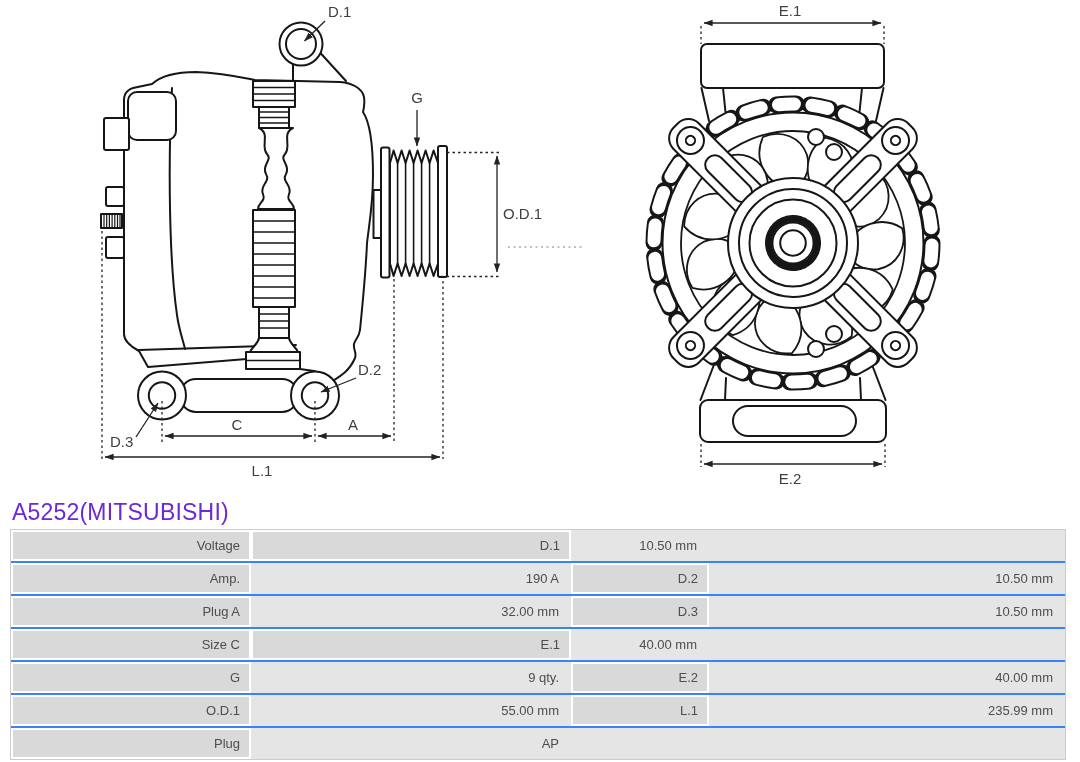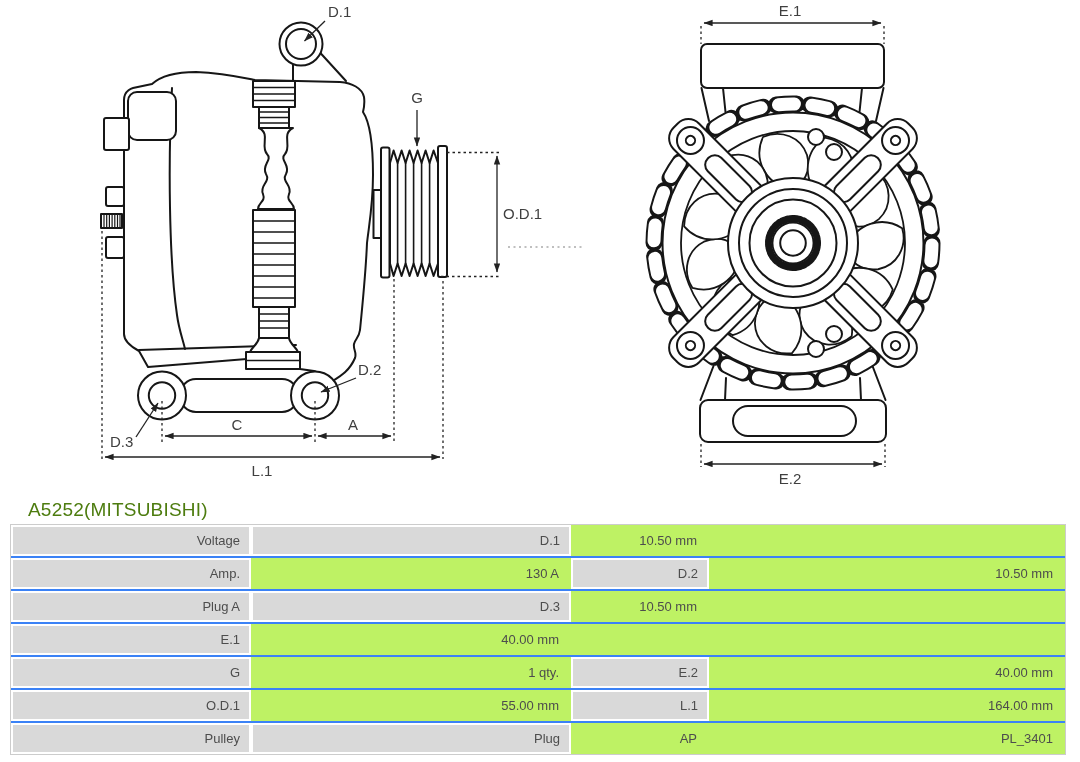"A5252(MITSUBISHI)" .part-title { color: #4d7c0f -> #6d28d9; font-size: 19px -> 23px; margin: 2px 0 3px 28px -> 2px 0 3px 12px }
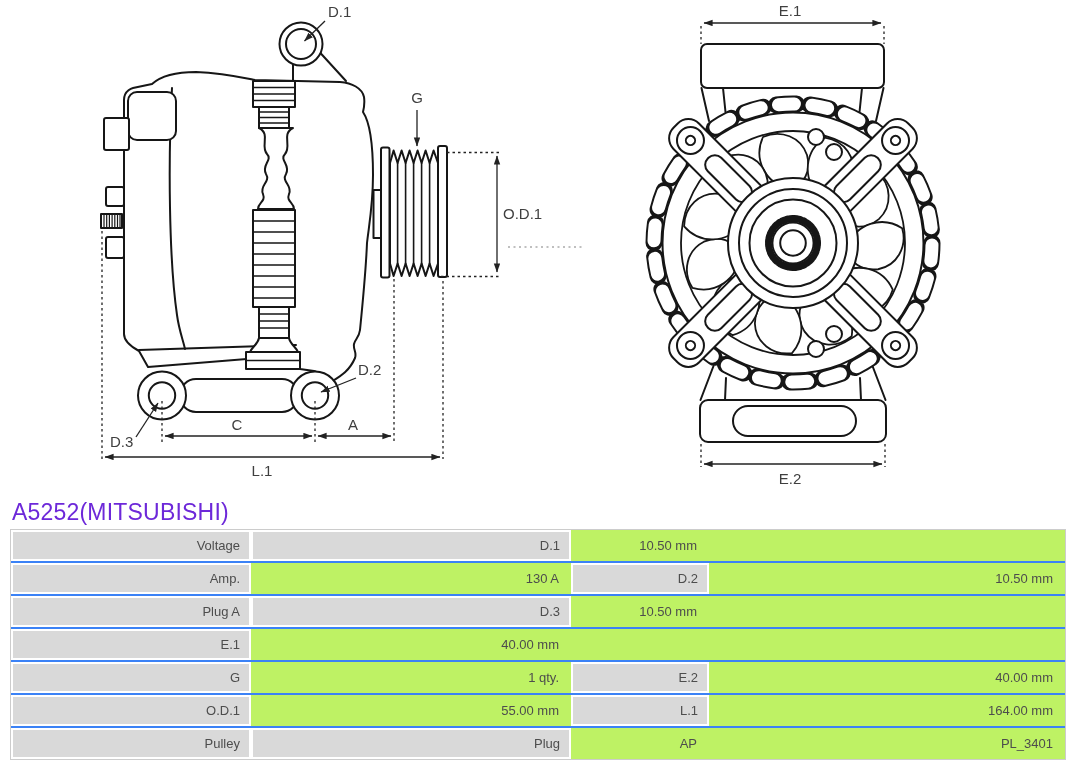"Voltage" .spec-table { background: #bef264 -> #e5e5e5 }
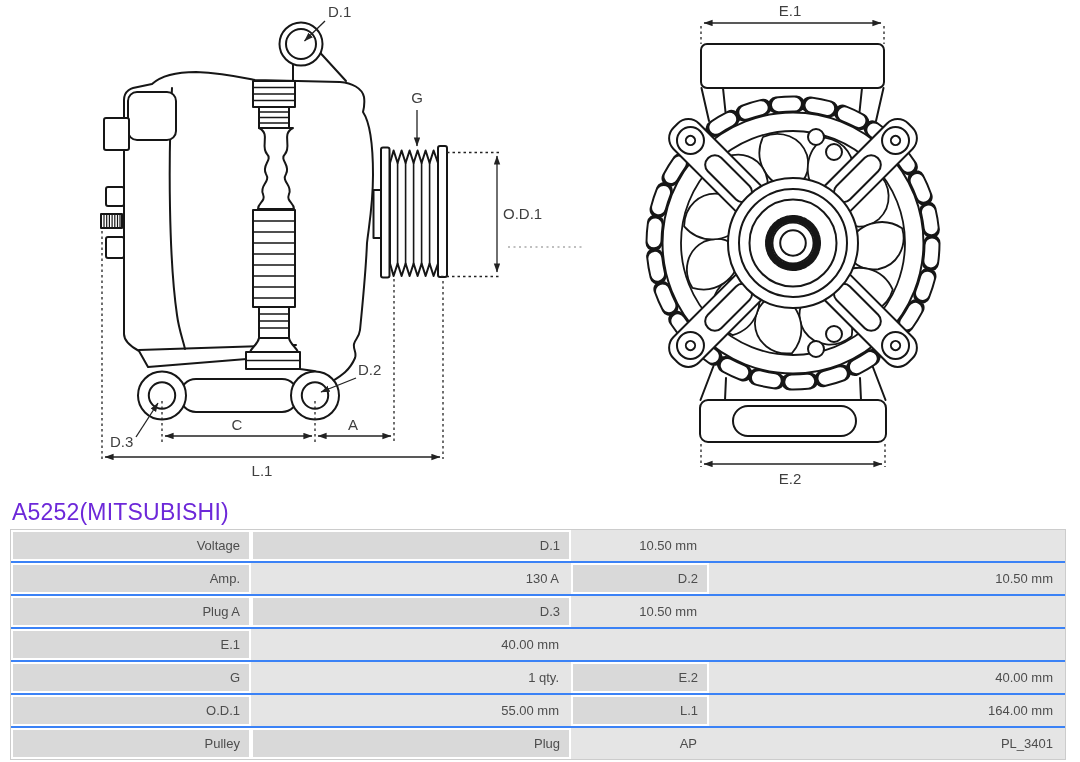"130 A" div.cell { text: 130 -> 190 }
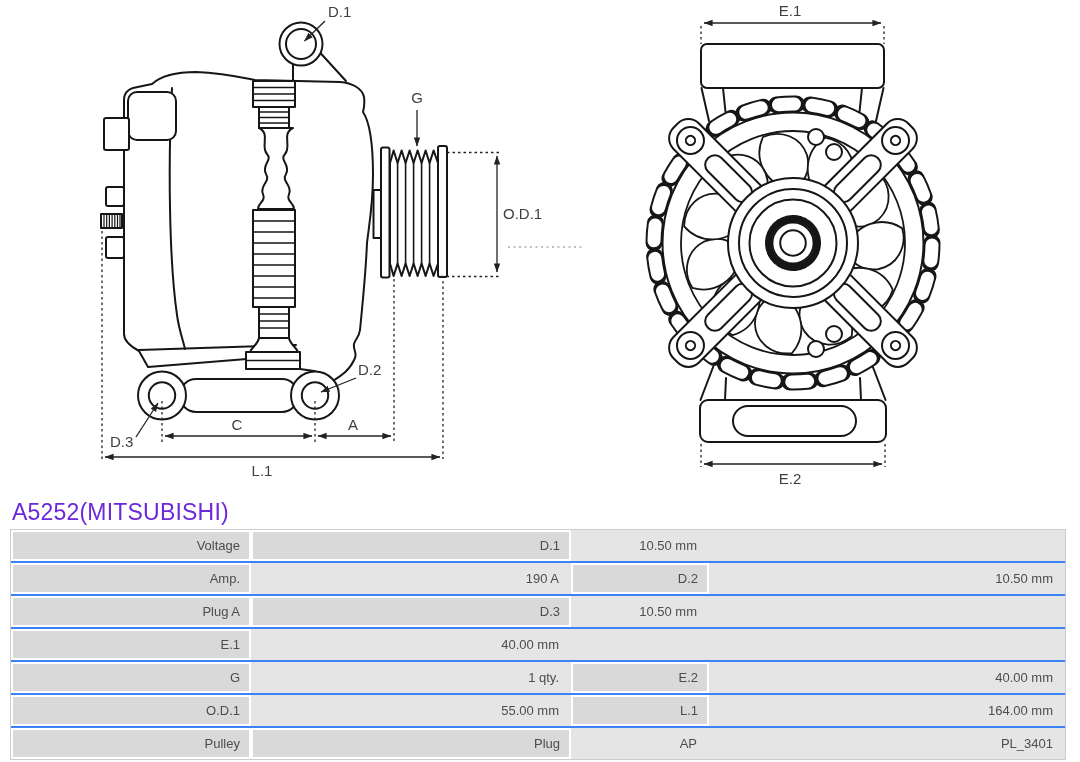"32.00 mm" div.cell { html: none -> <div>32.00 mm</div> }
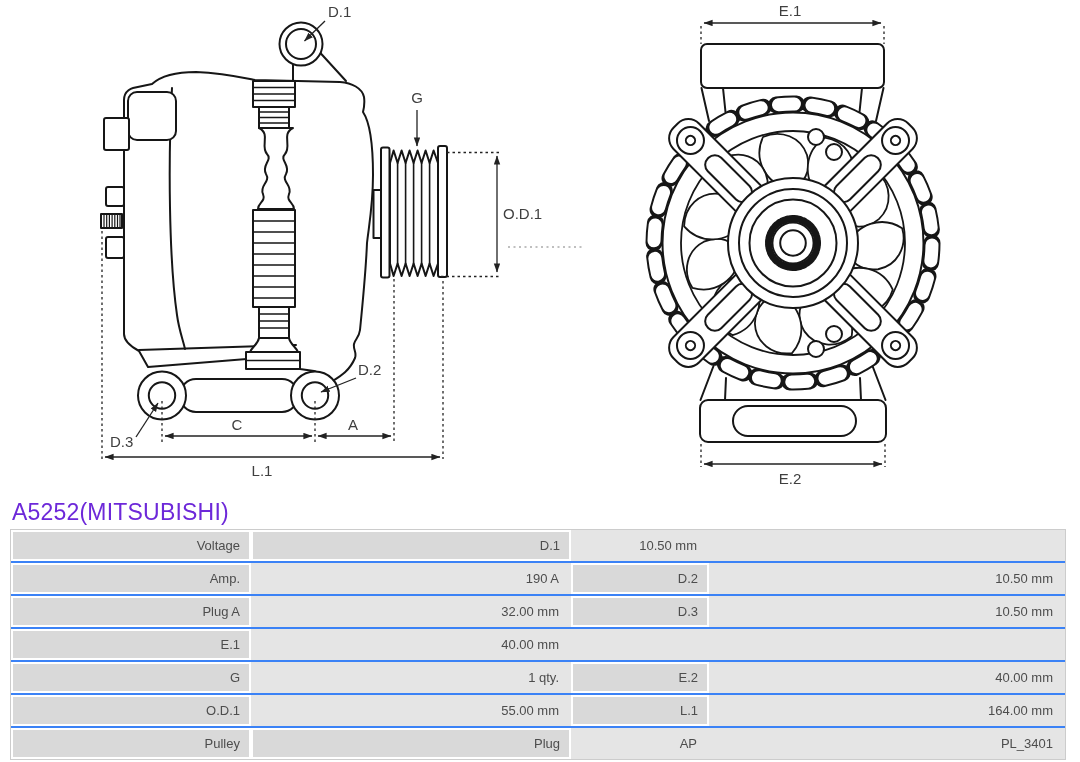"Size C" div.cell { html: none -> <div>Size C</div> }
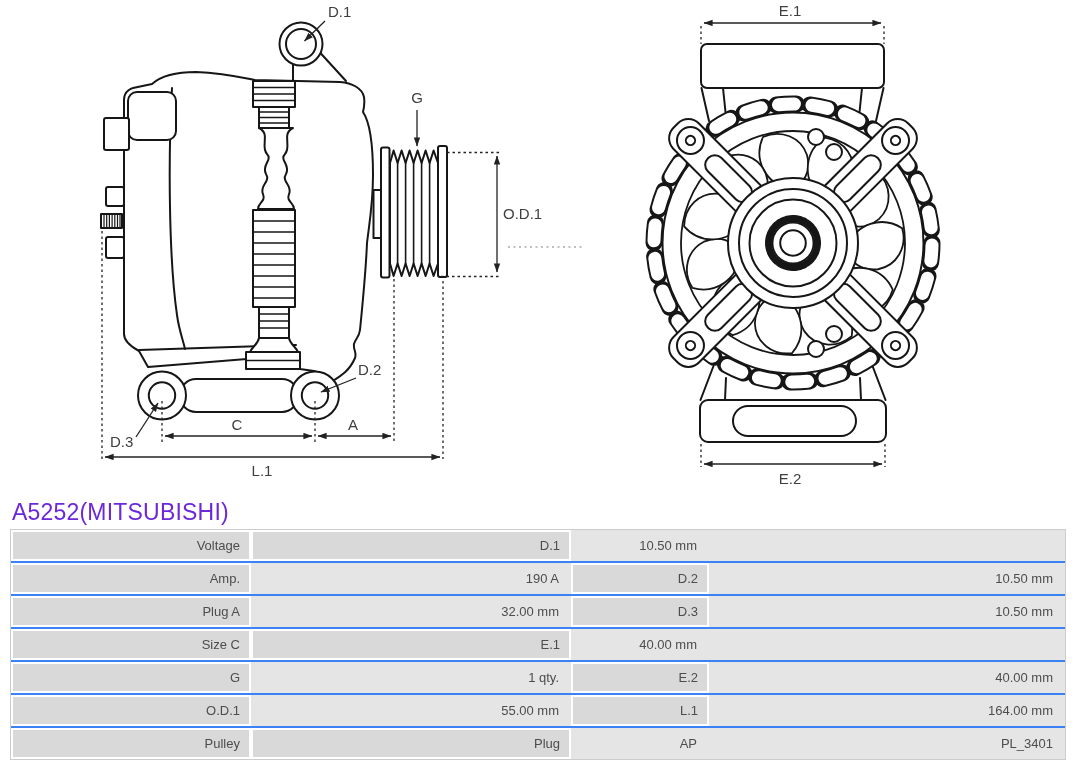"1 qty." div.cell { text: 1 -> 9 }
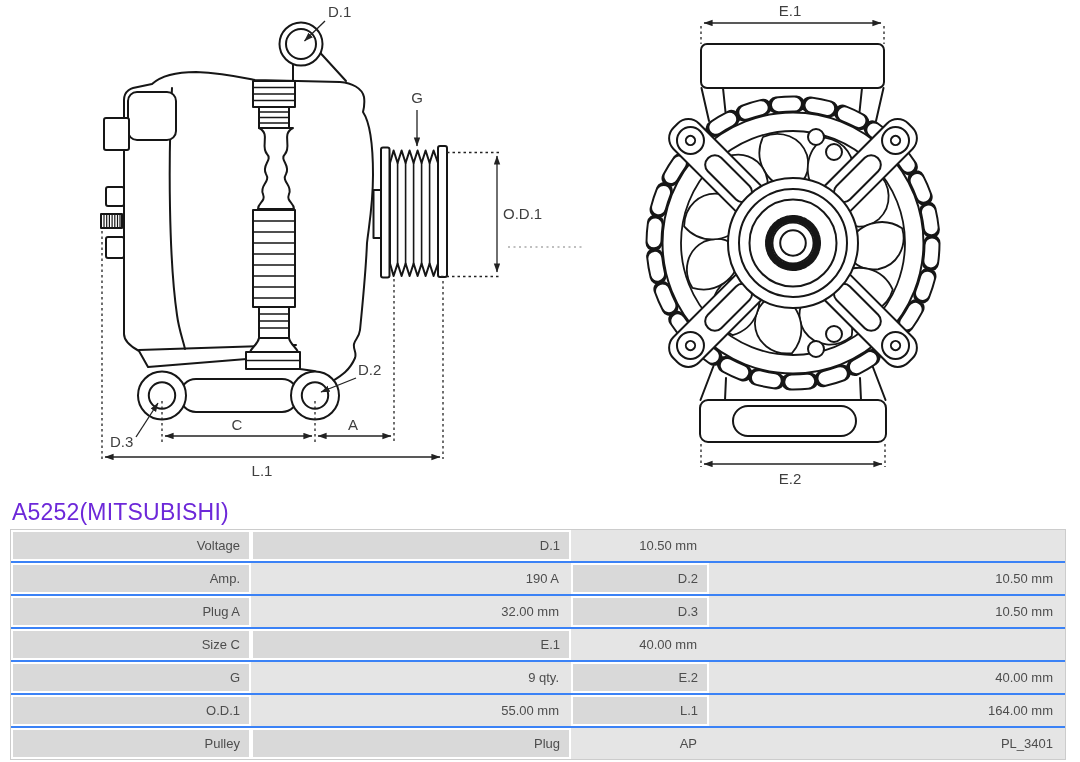"164.00 mm" div.cell { text: 164.00 -> 235.99 }
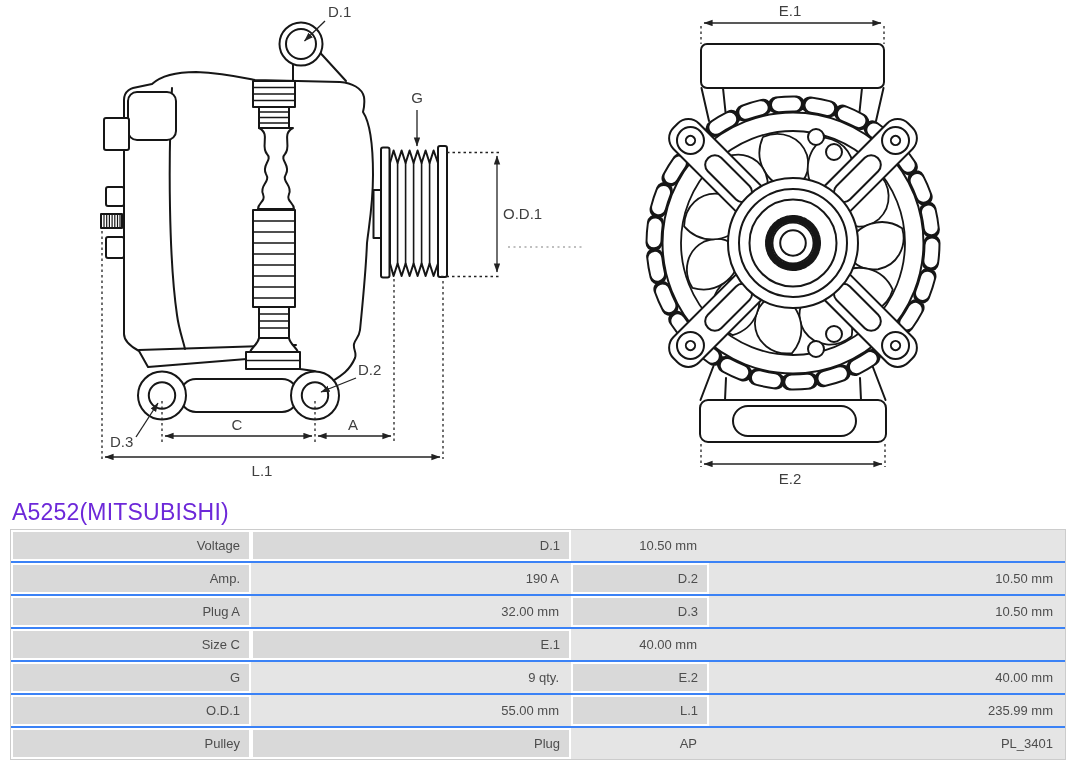"Pulley" div.cell { html: <div>Pulley</div> -> none }
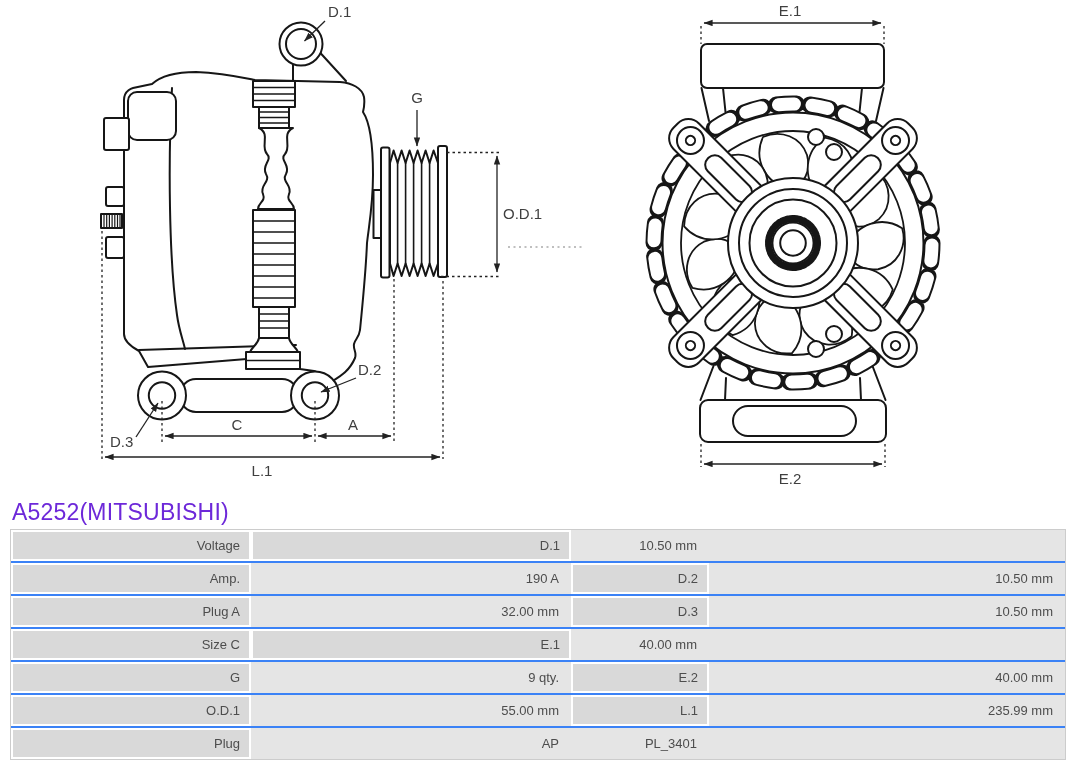"PL_3401" div.cell { html: <div>PL_3401</div> -> none }
